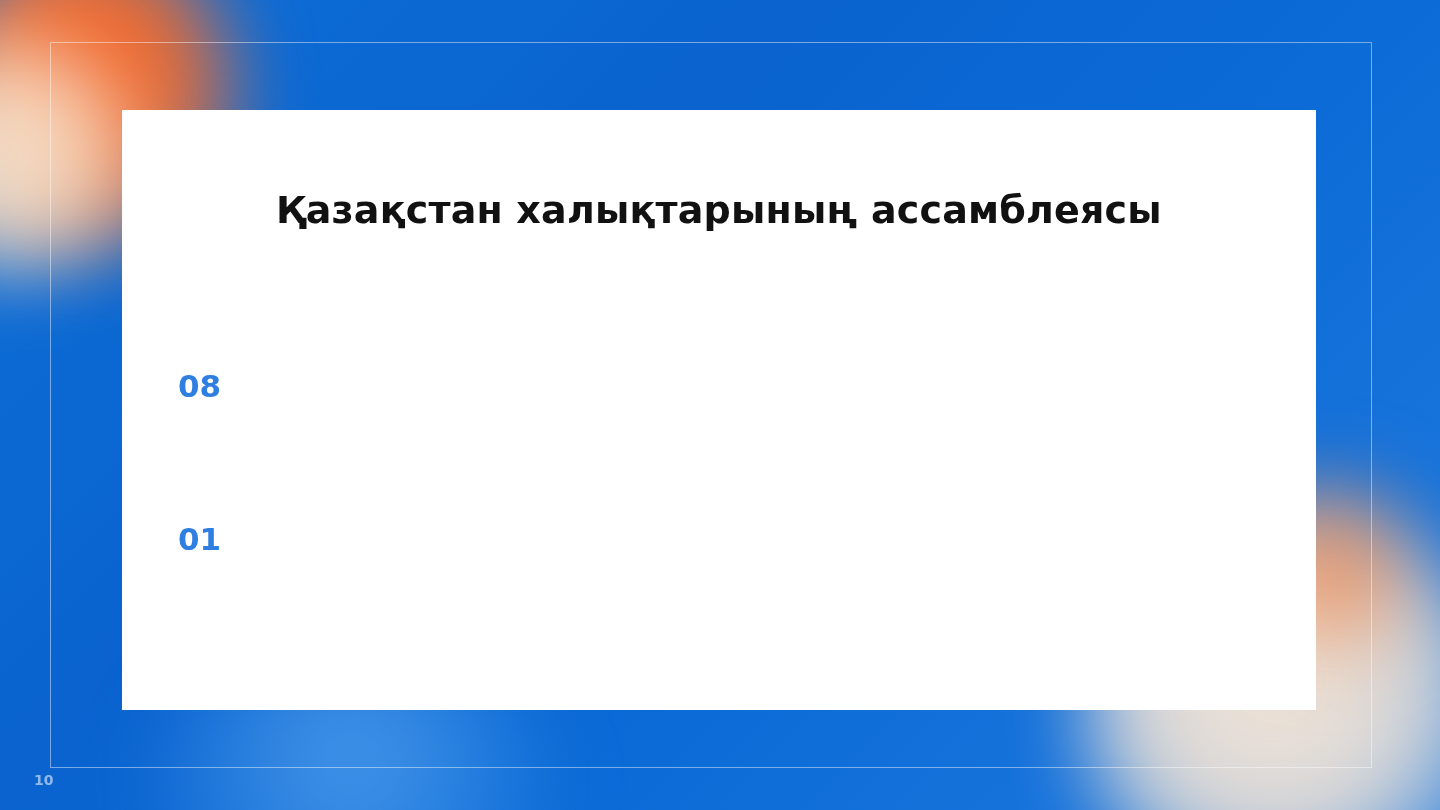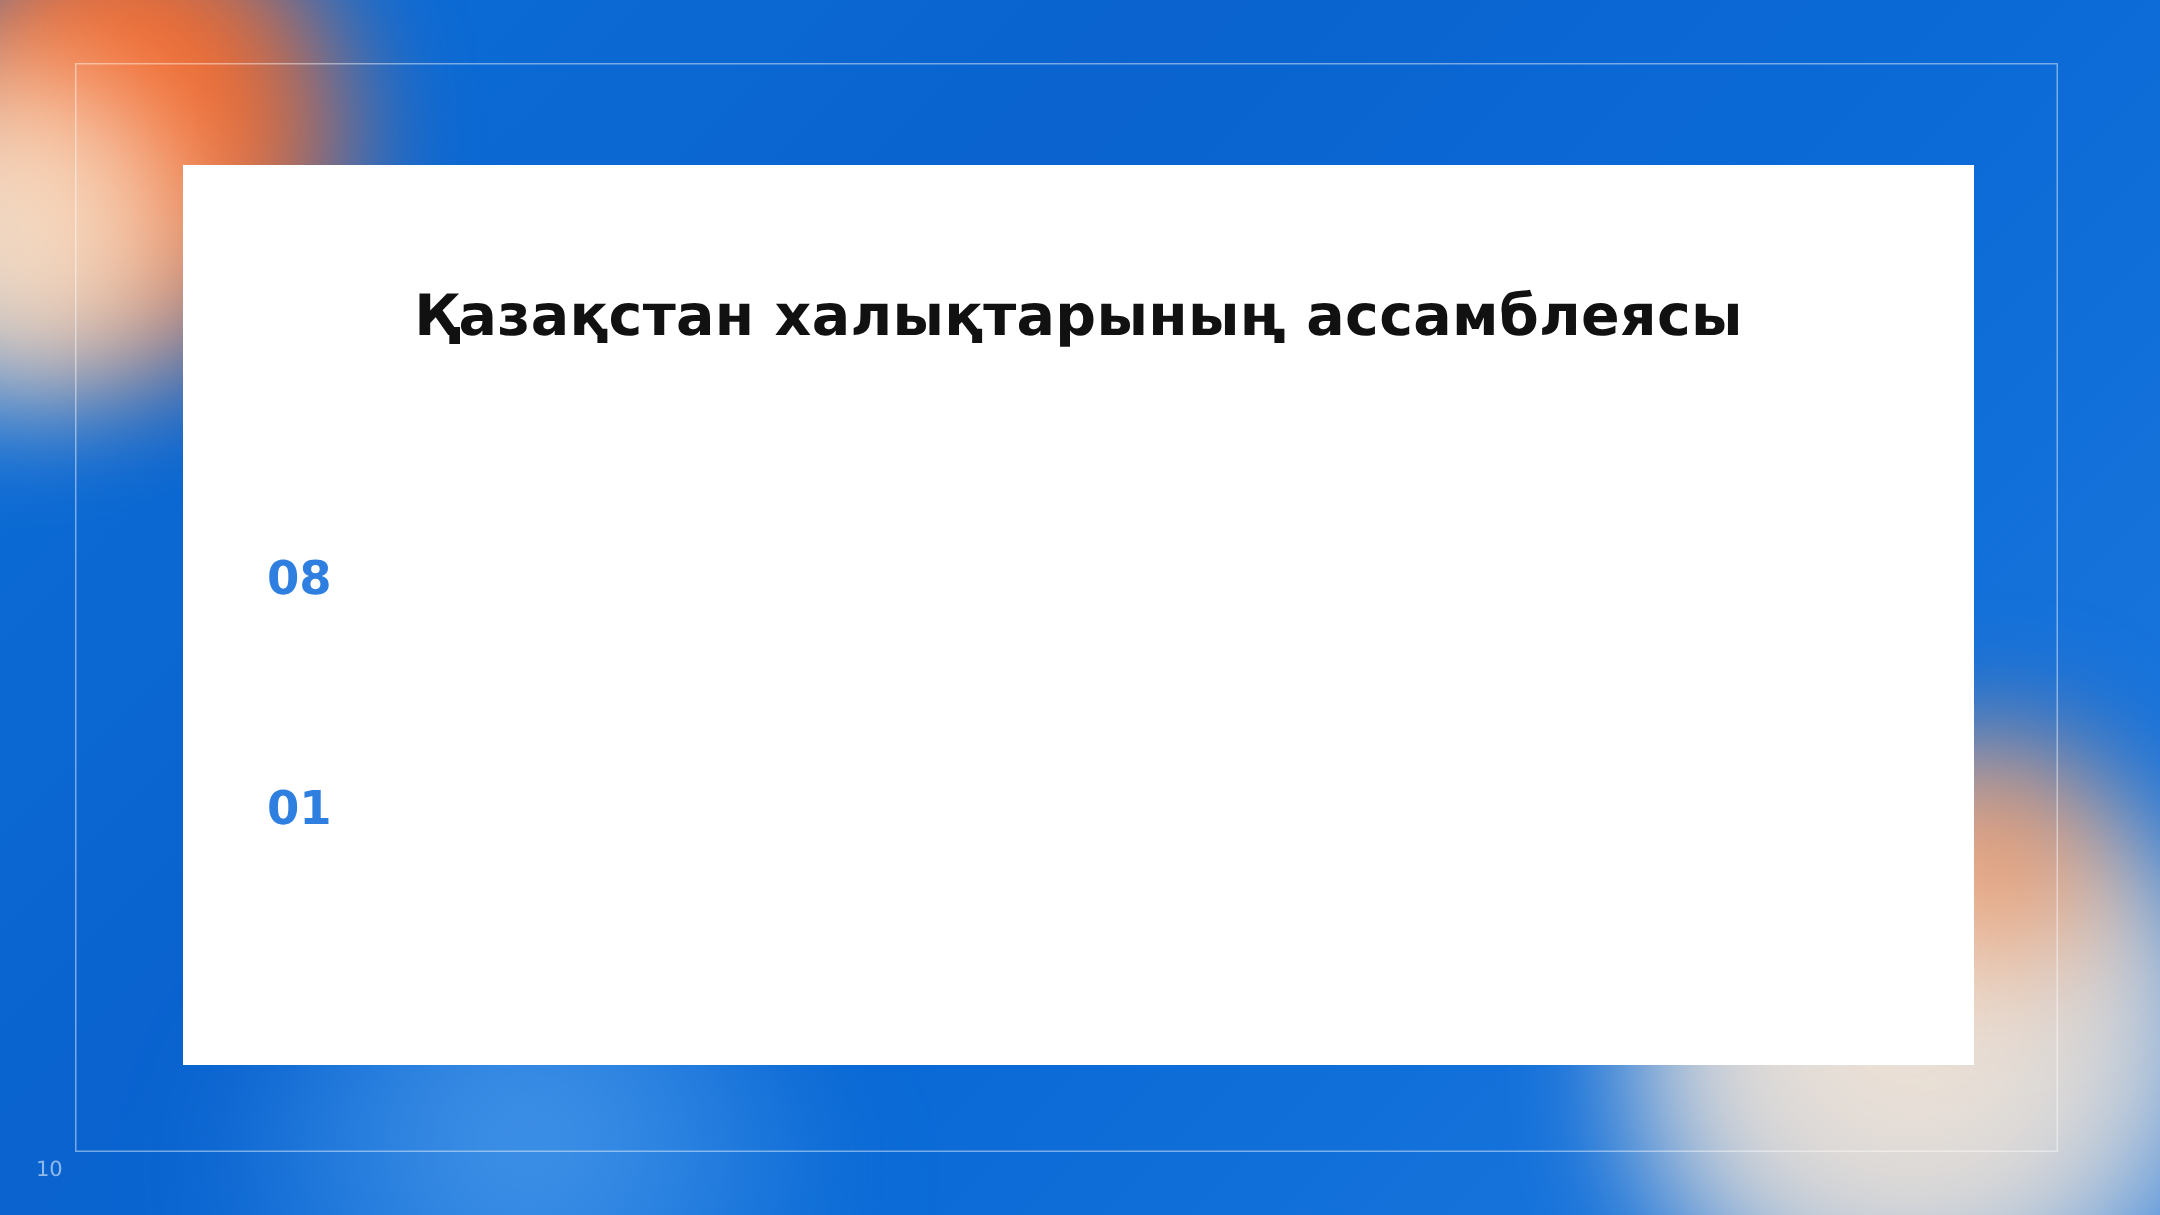"10" .page-number { font-weight: normal -> bold; left: 24px -> 34px }
